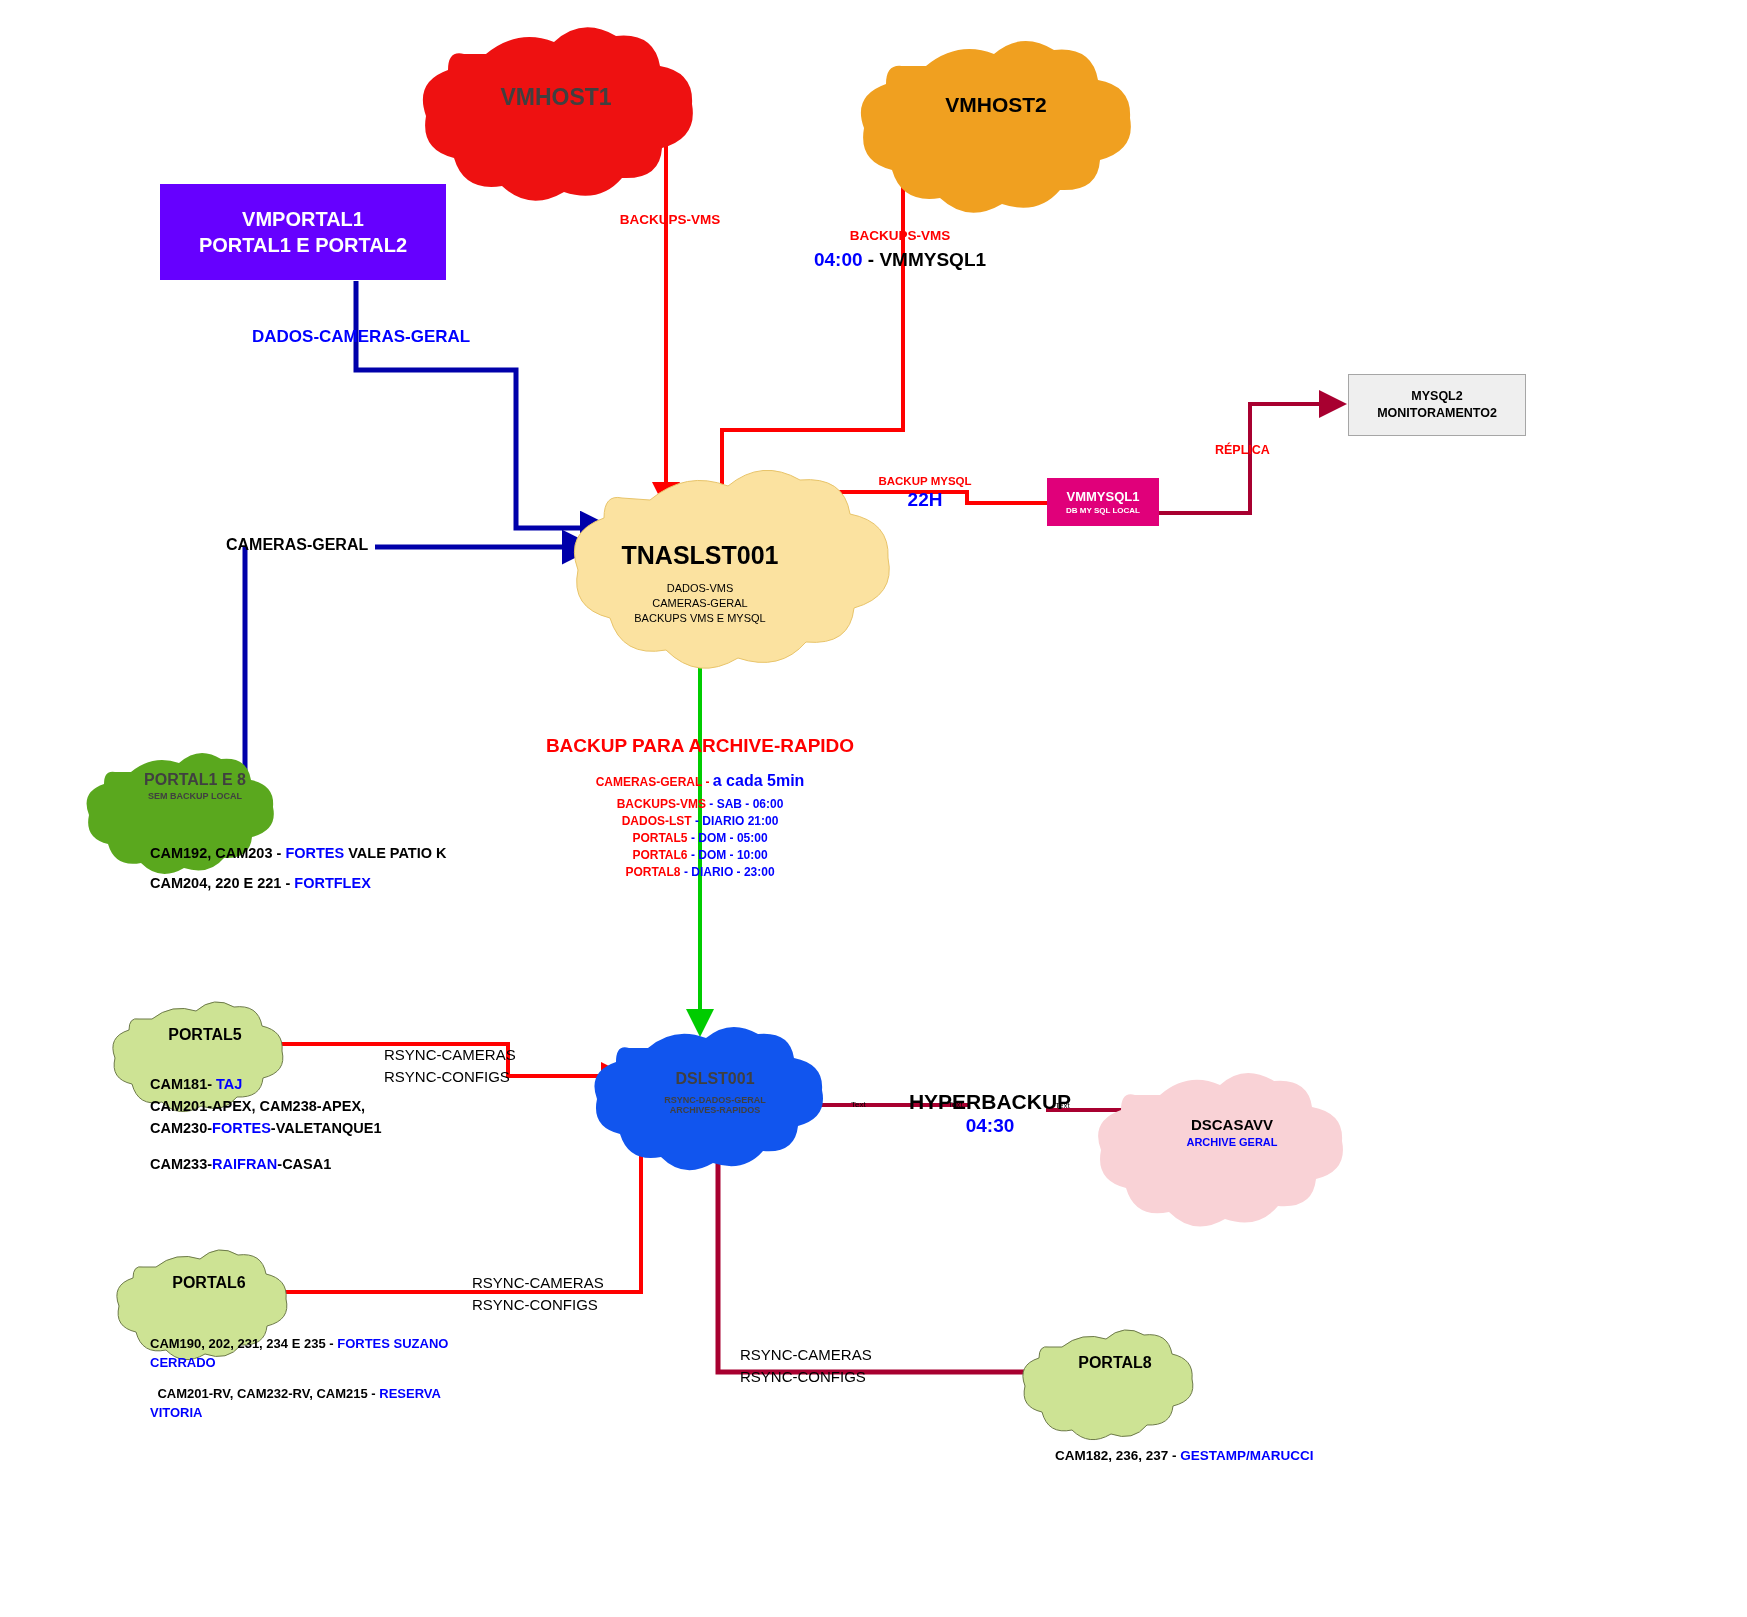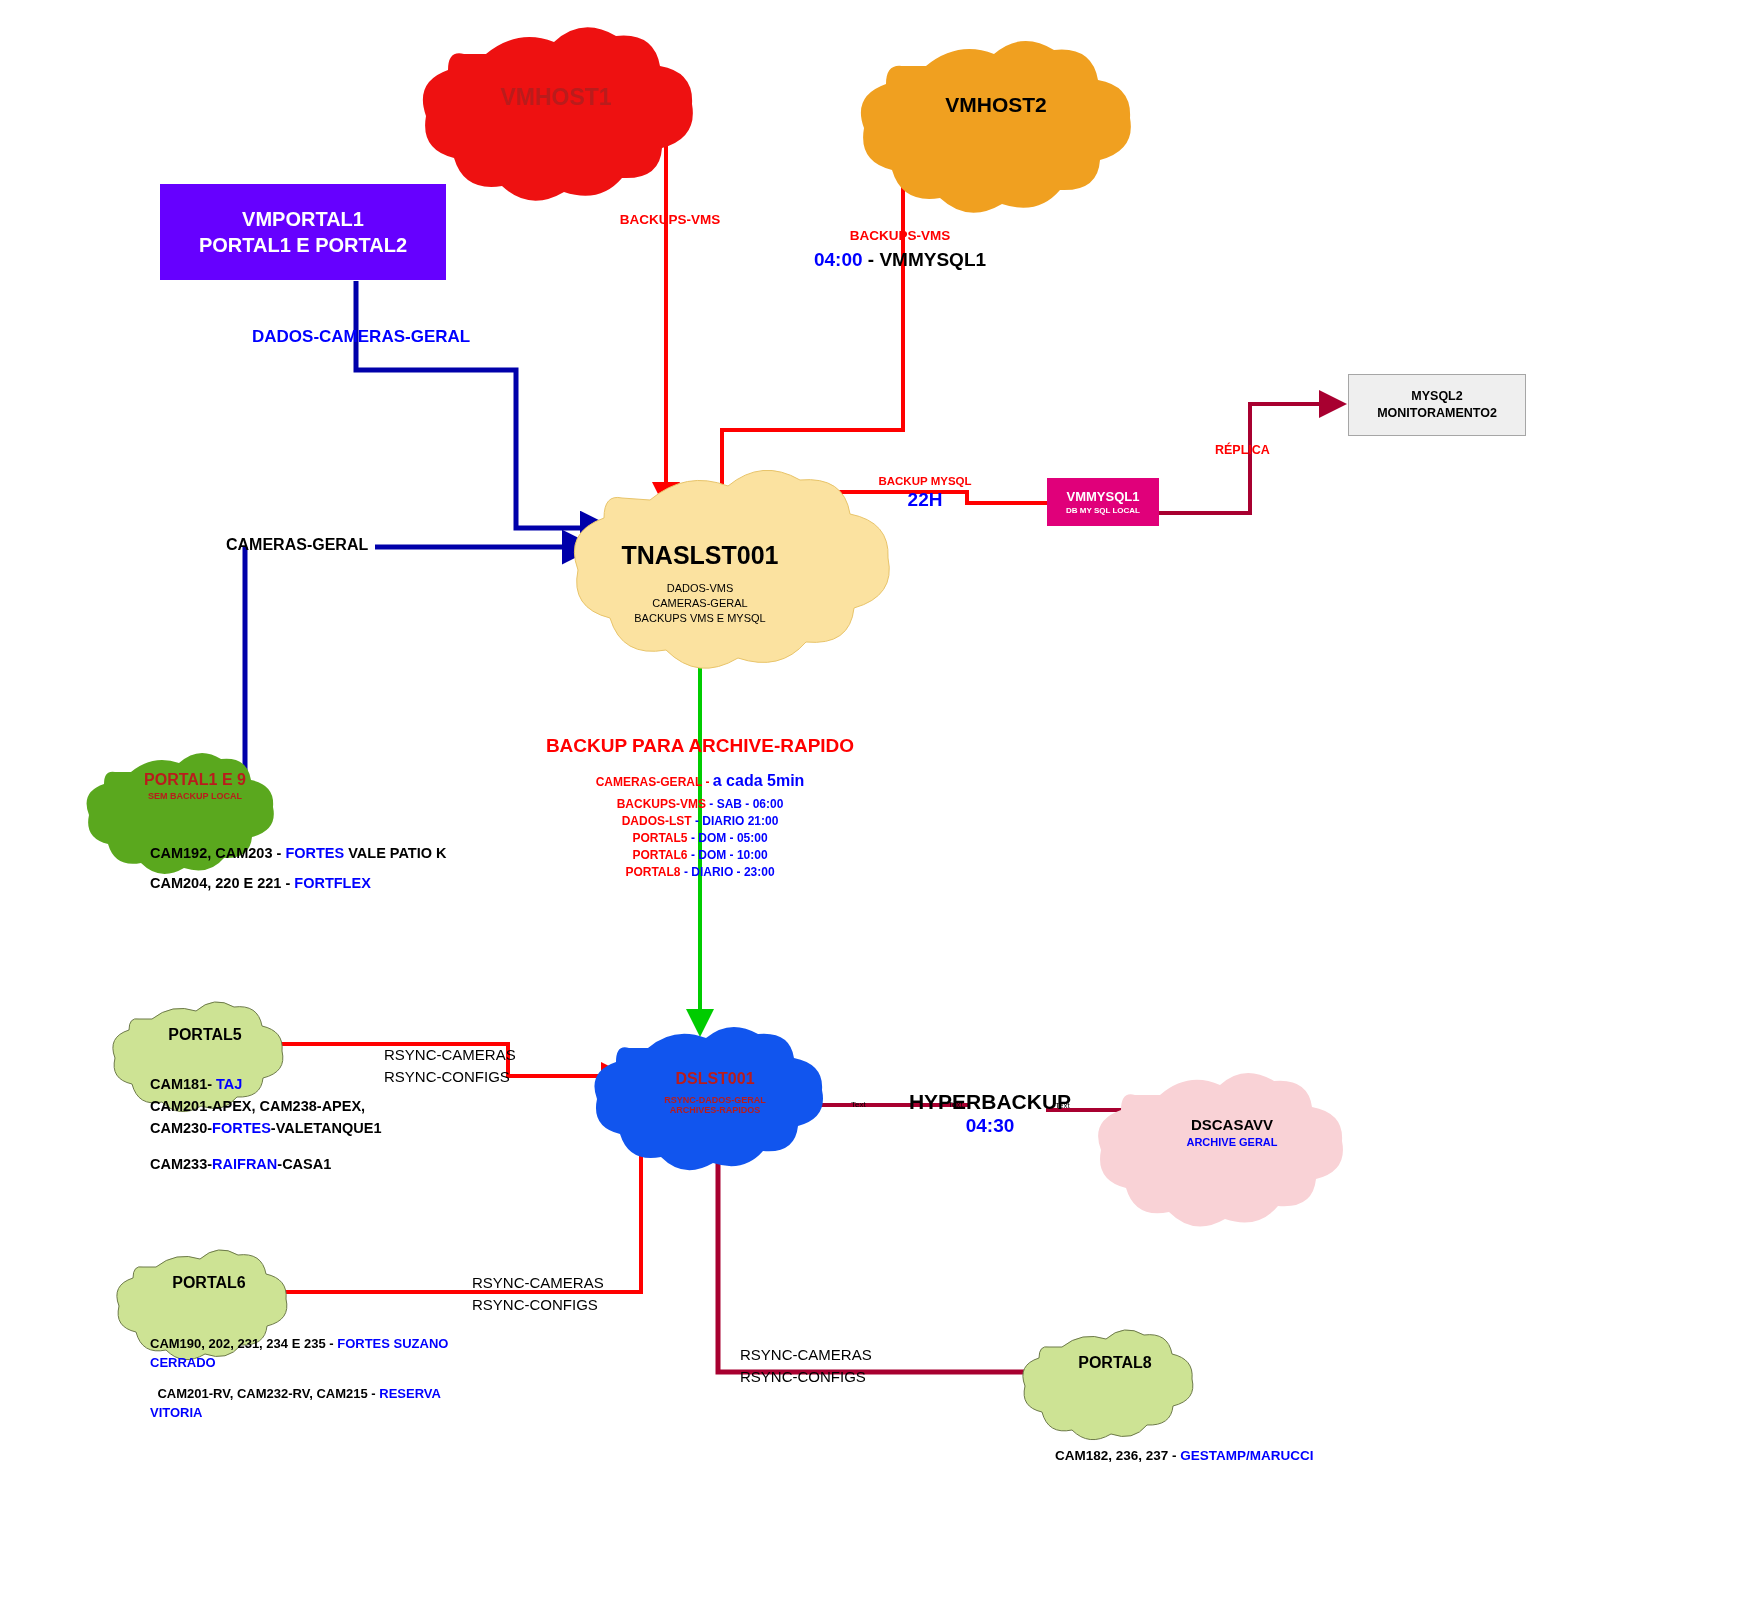"VMHOST1" .t-white { color: #b91c1c -> #404040 }
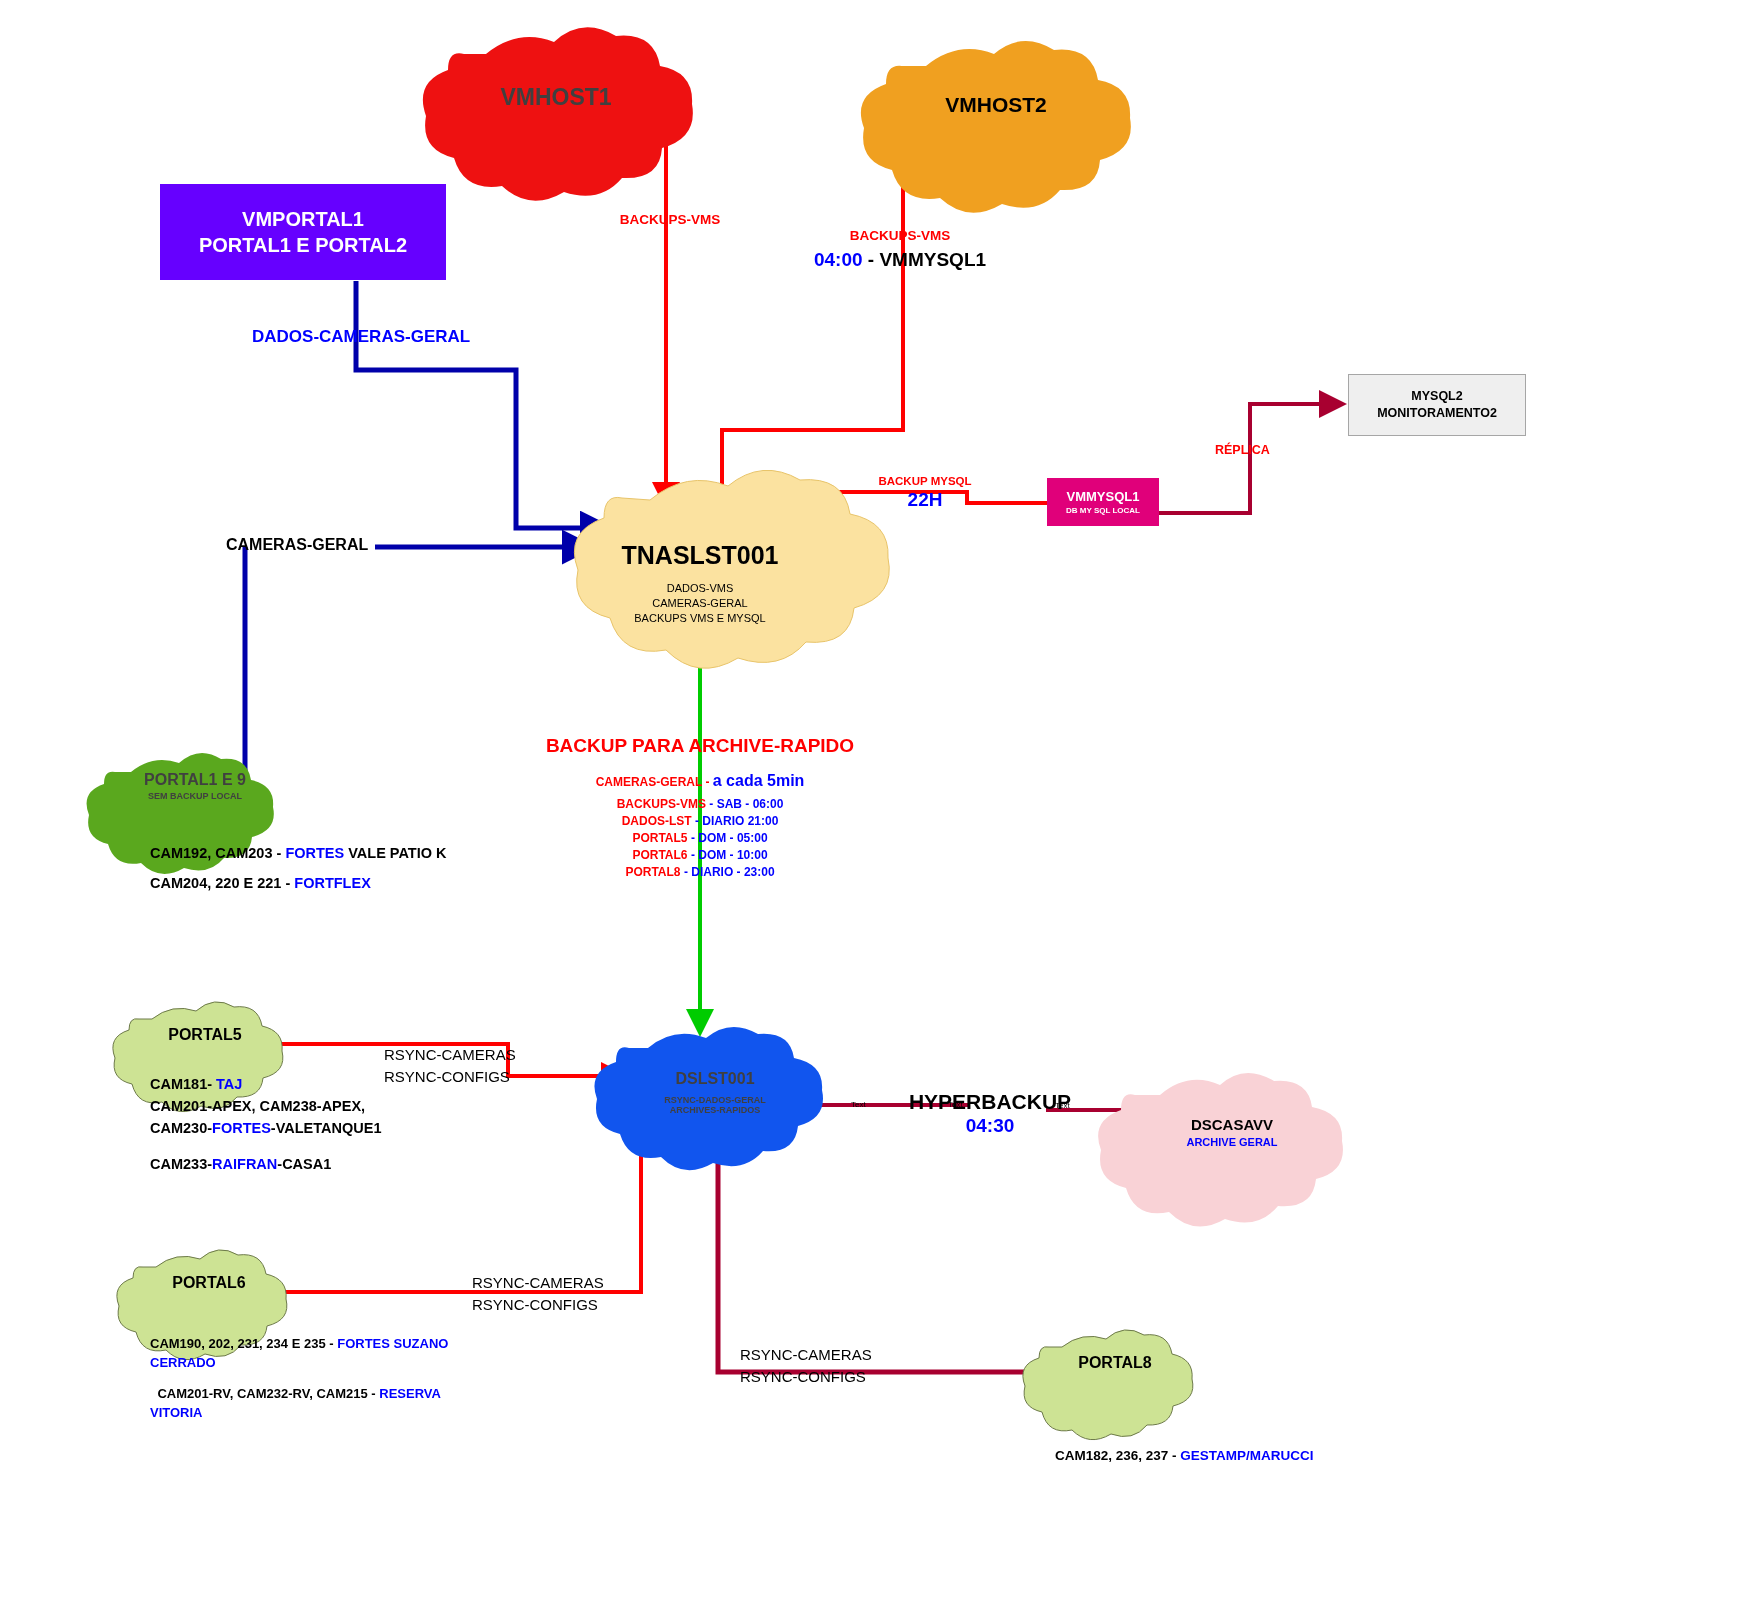"PORTAL1 E 9" span.cloud-title { text: 9 -> 8 }
